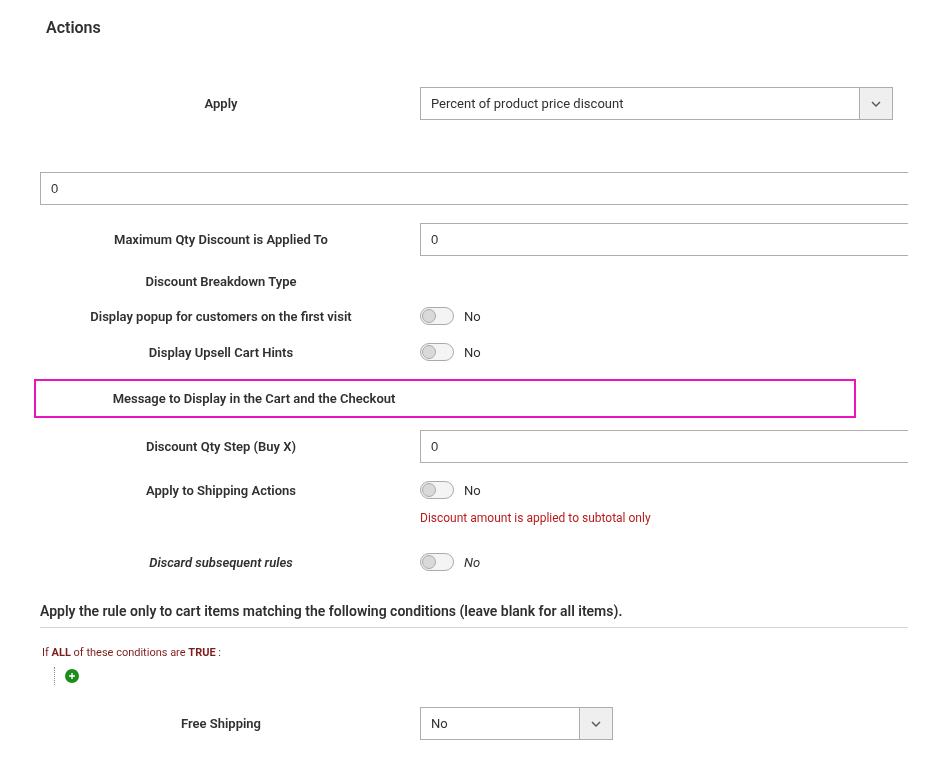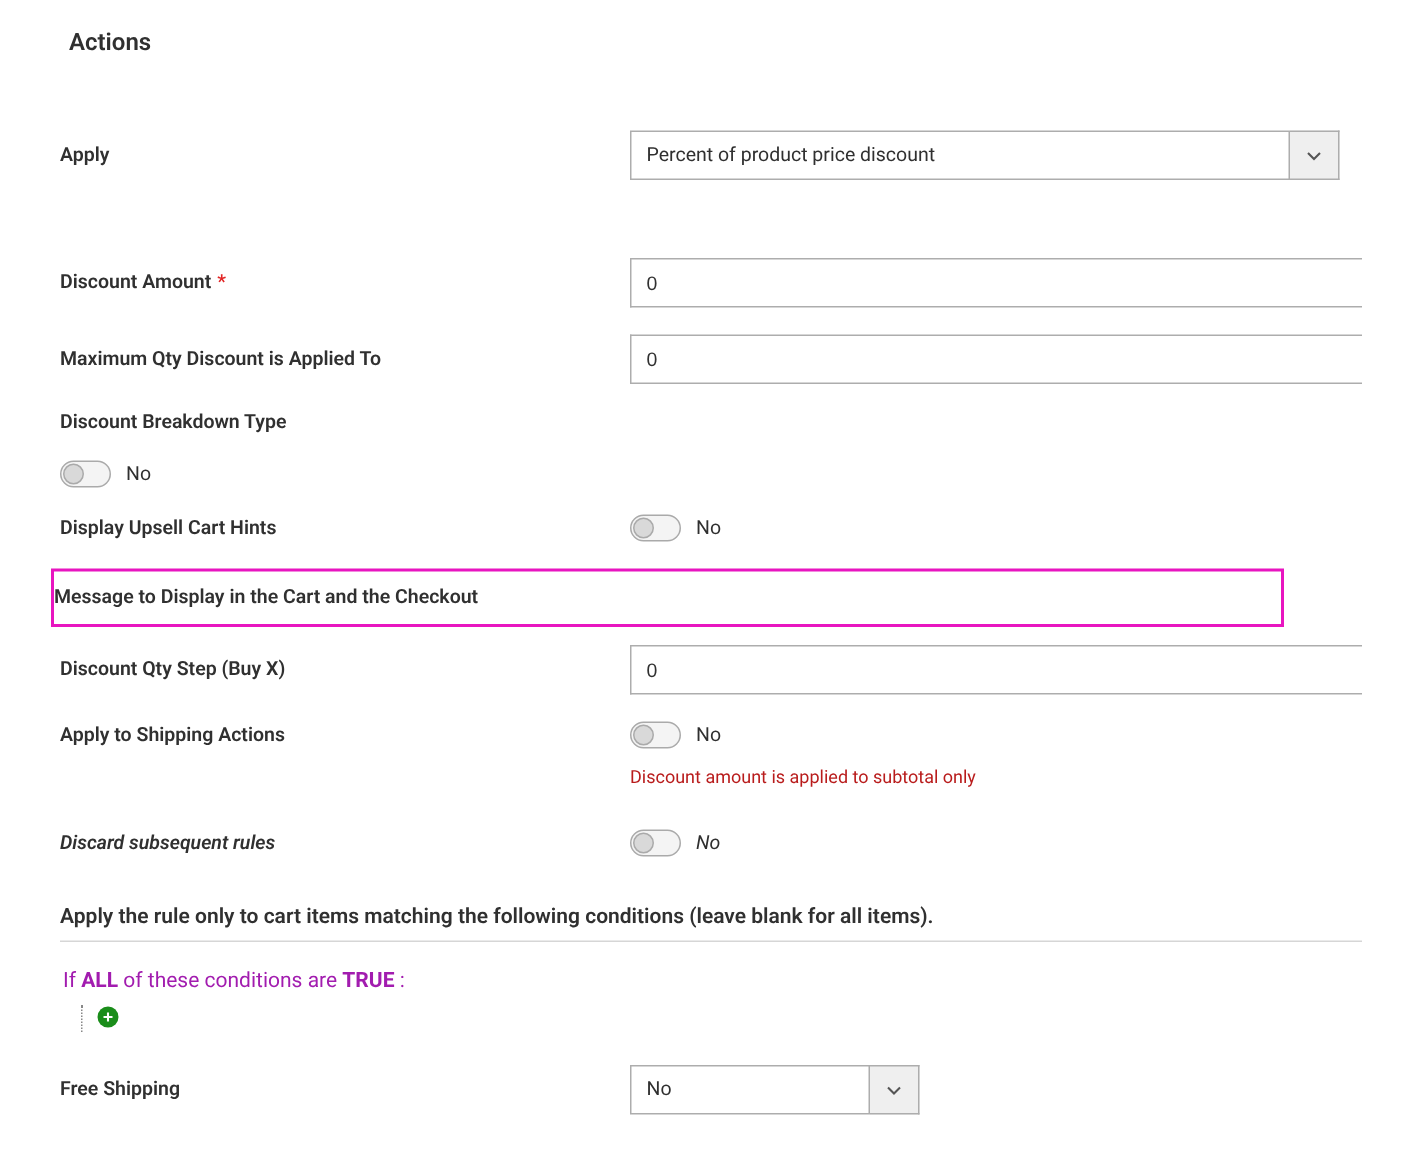"Apply" .label-col { text-align: left -> center }
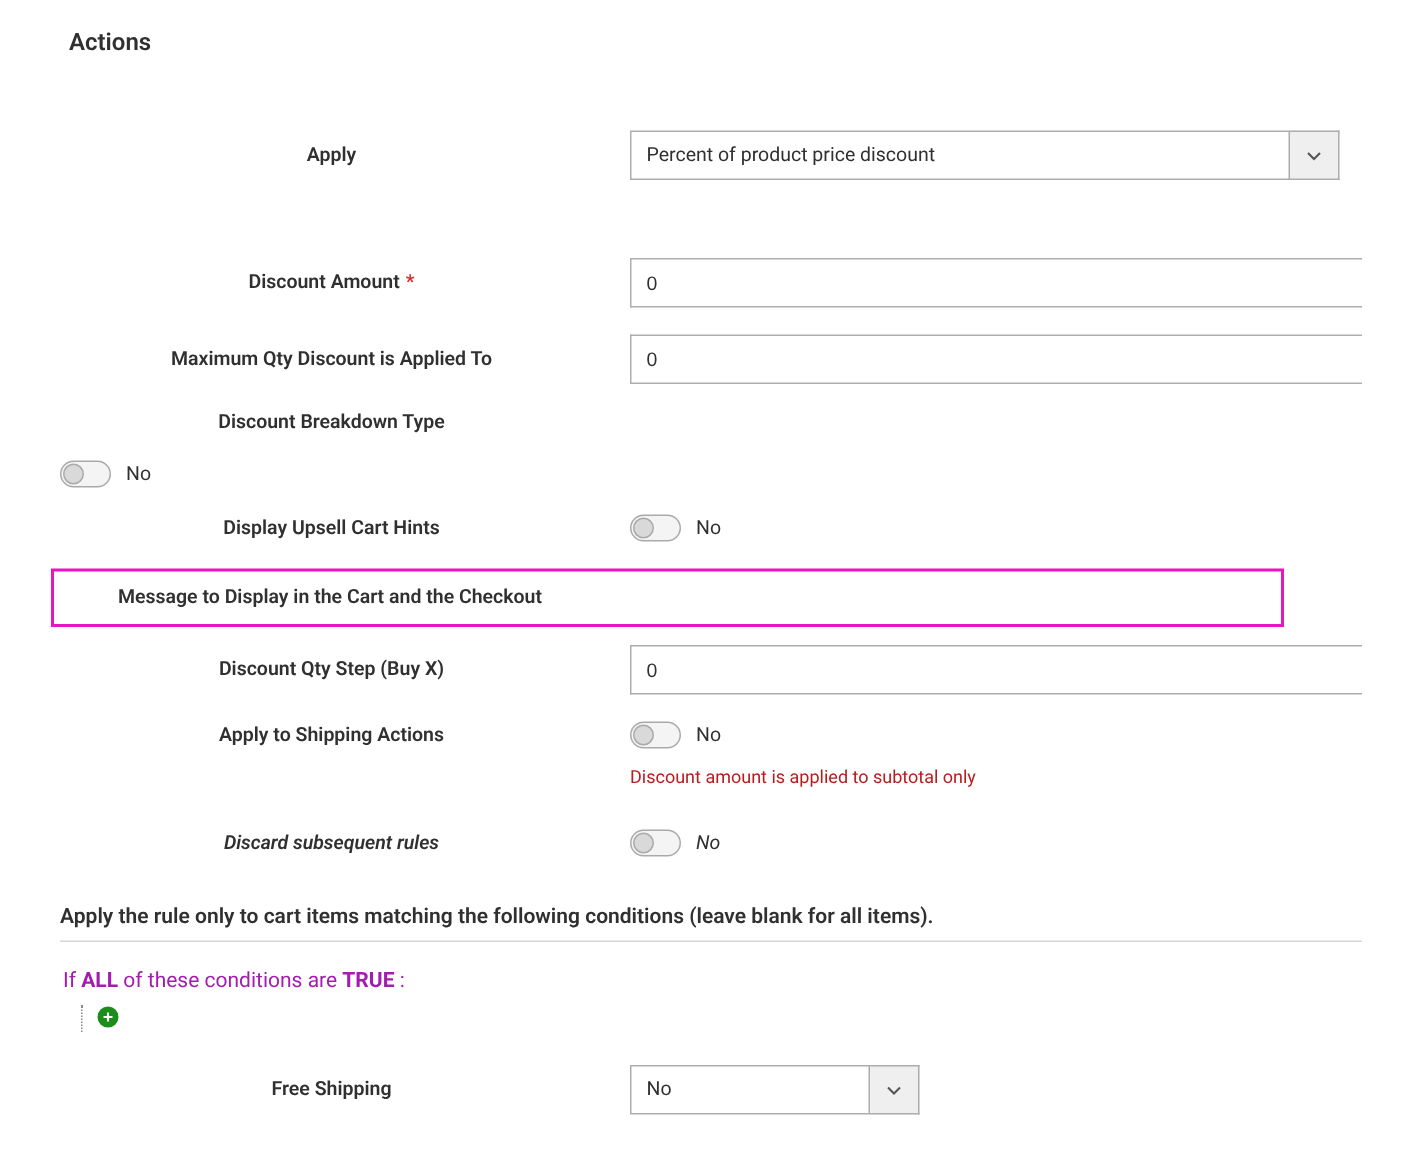"Discount Amount *" div.label-col { html: <div> <span>Discount Amount</span><span>*</span> </div> -> none }
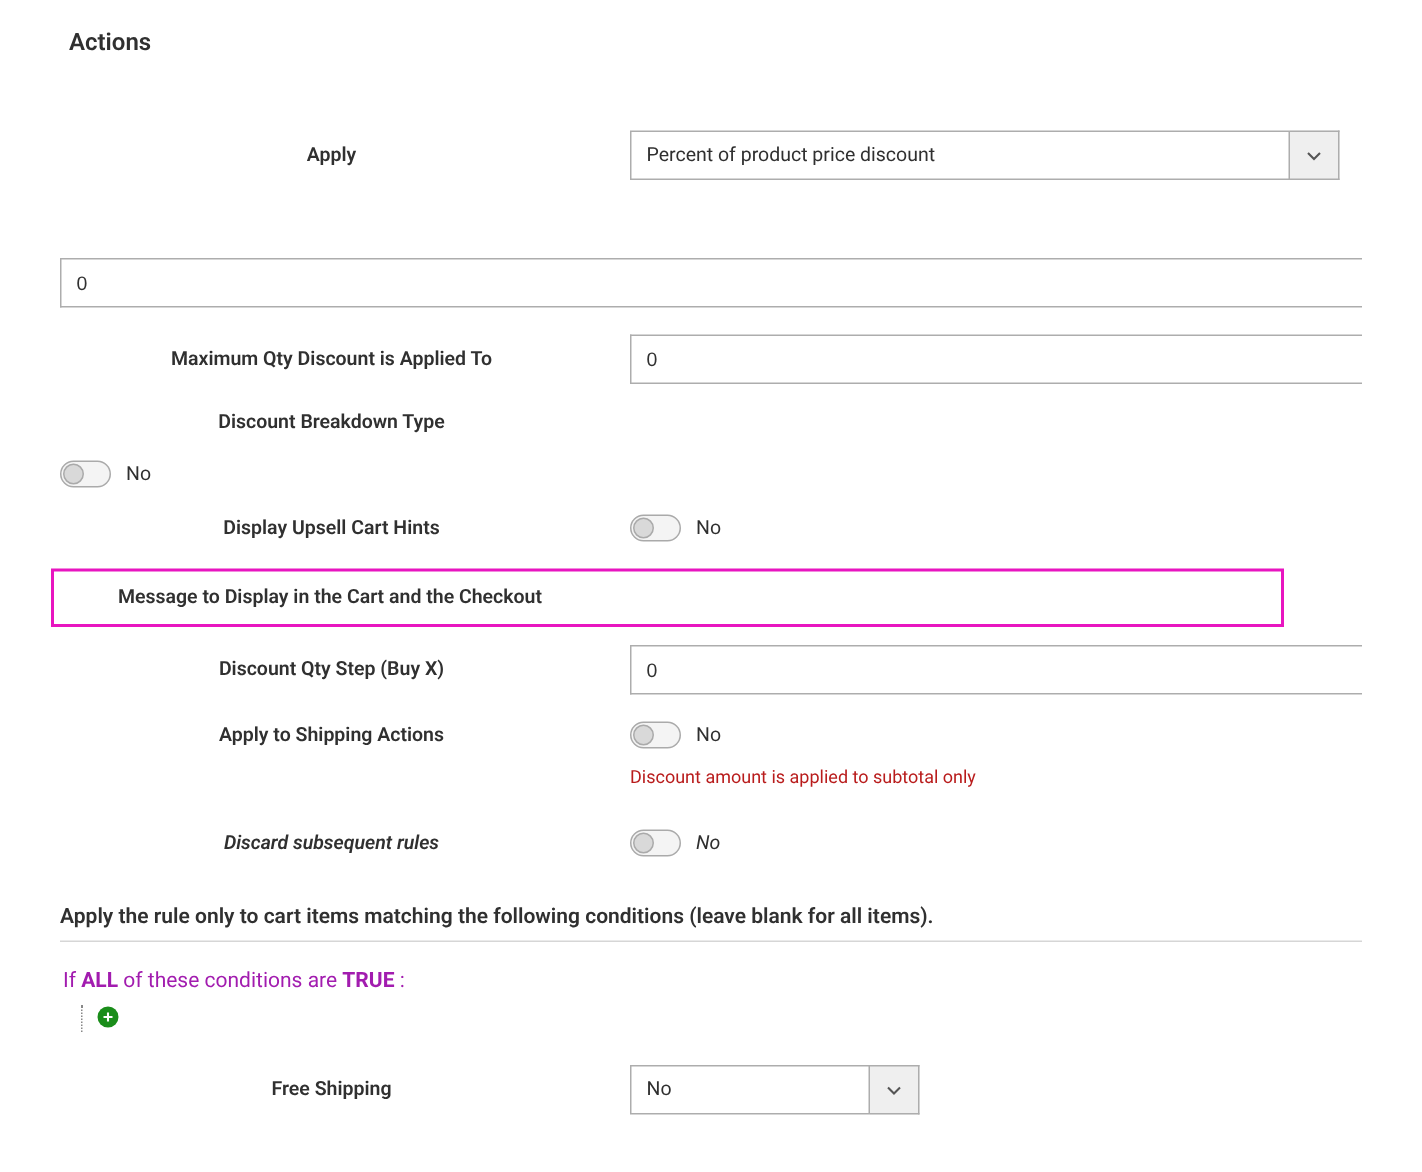"Display popup for customers on" div.label-col { html: none -> <div>Display popup for customers on the first visit</div> }
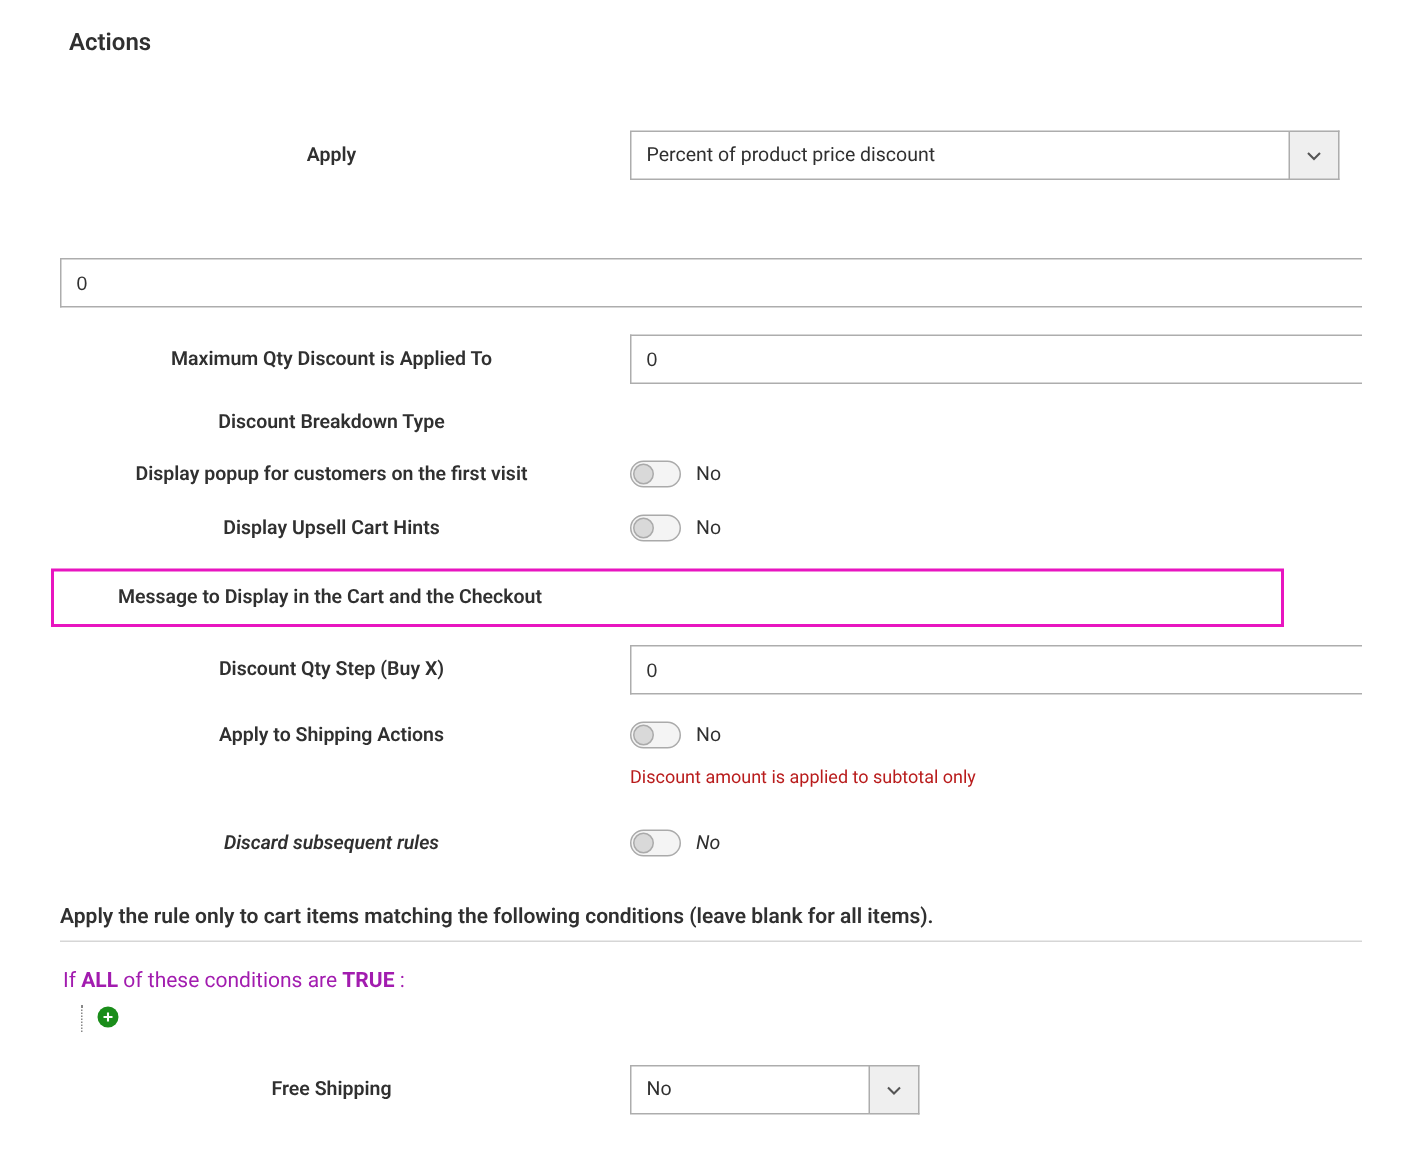"Message to Display in the" .highlight-box .label-col { margin-left: none -> 34px }
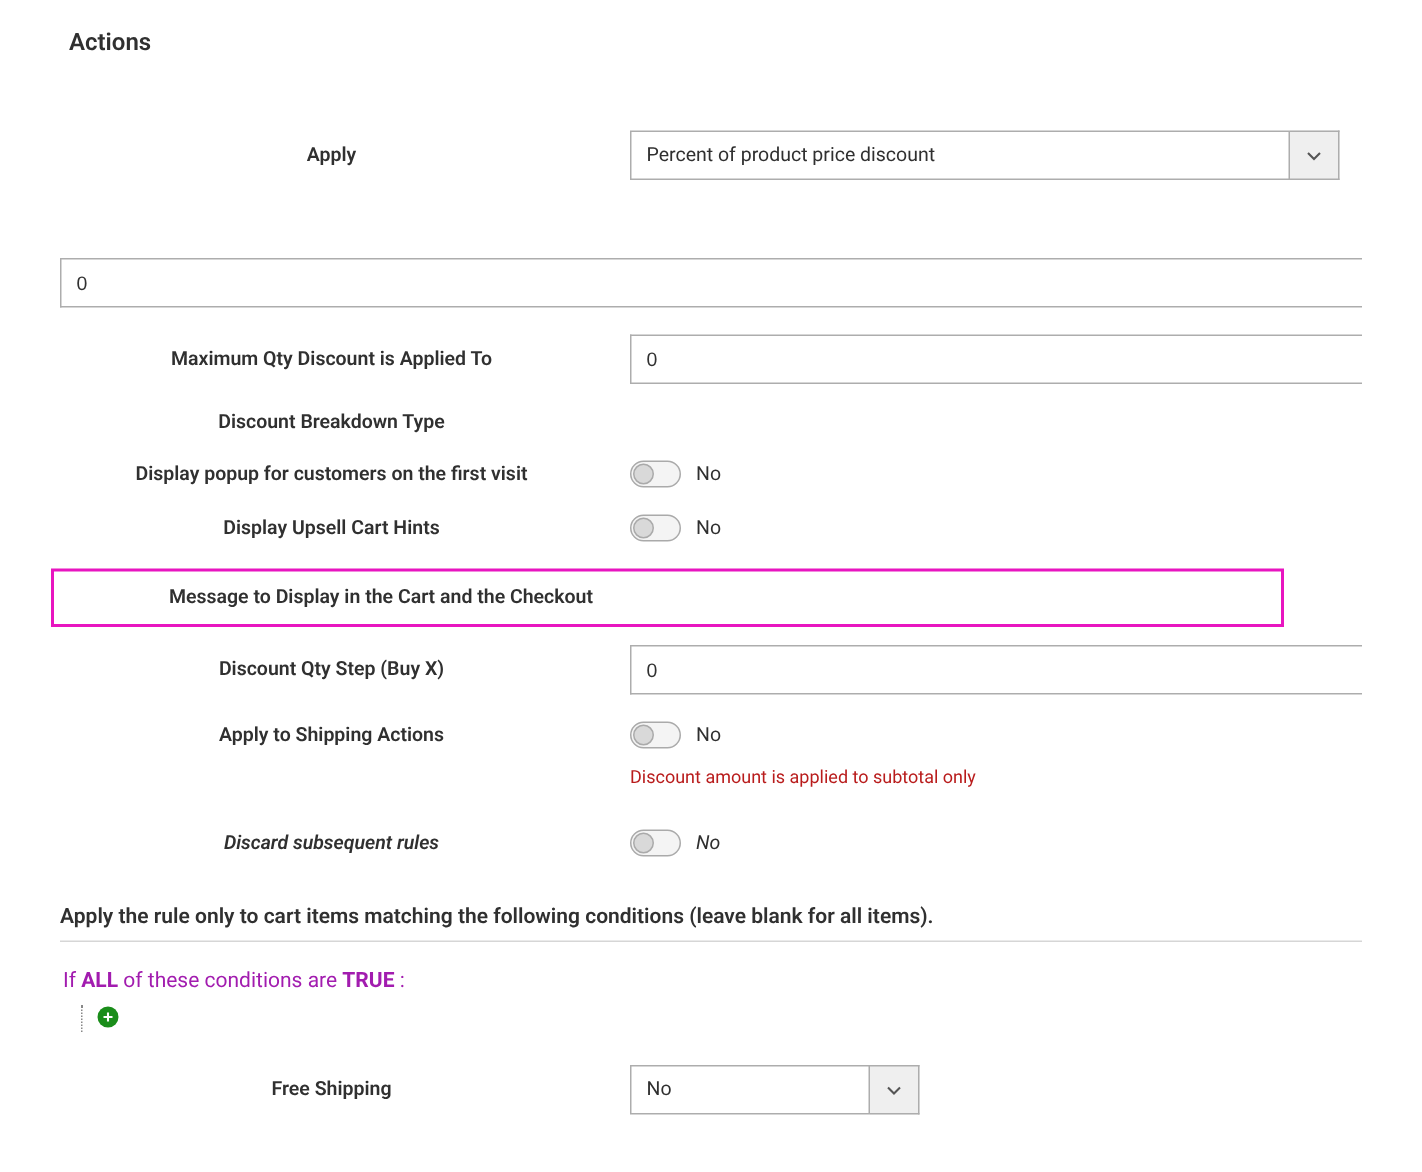"If ALL of these conditions" .cond-text { color: #a21caf -> #7f1d1d; font-size: 14px -> 11px }
